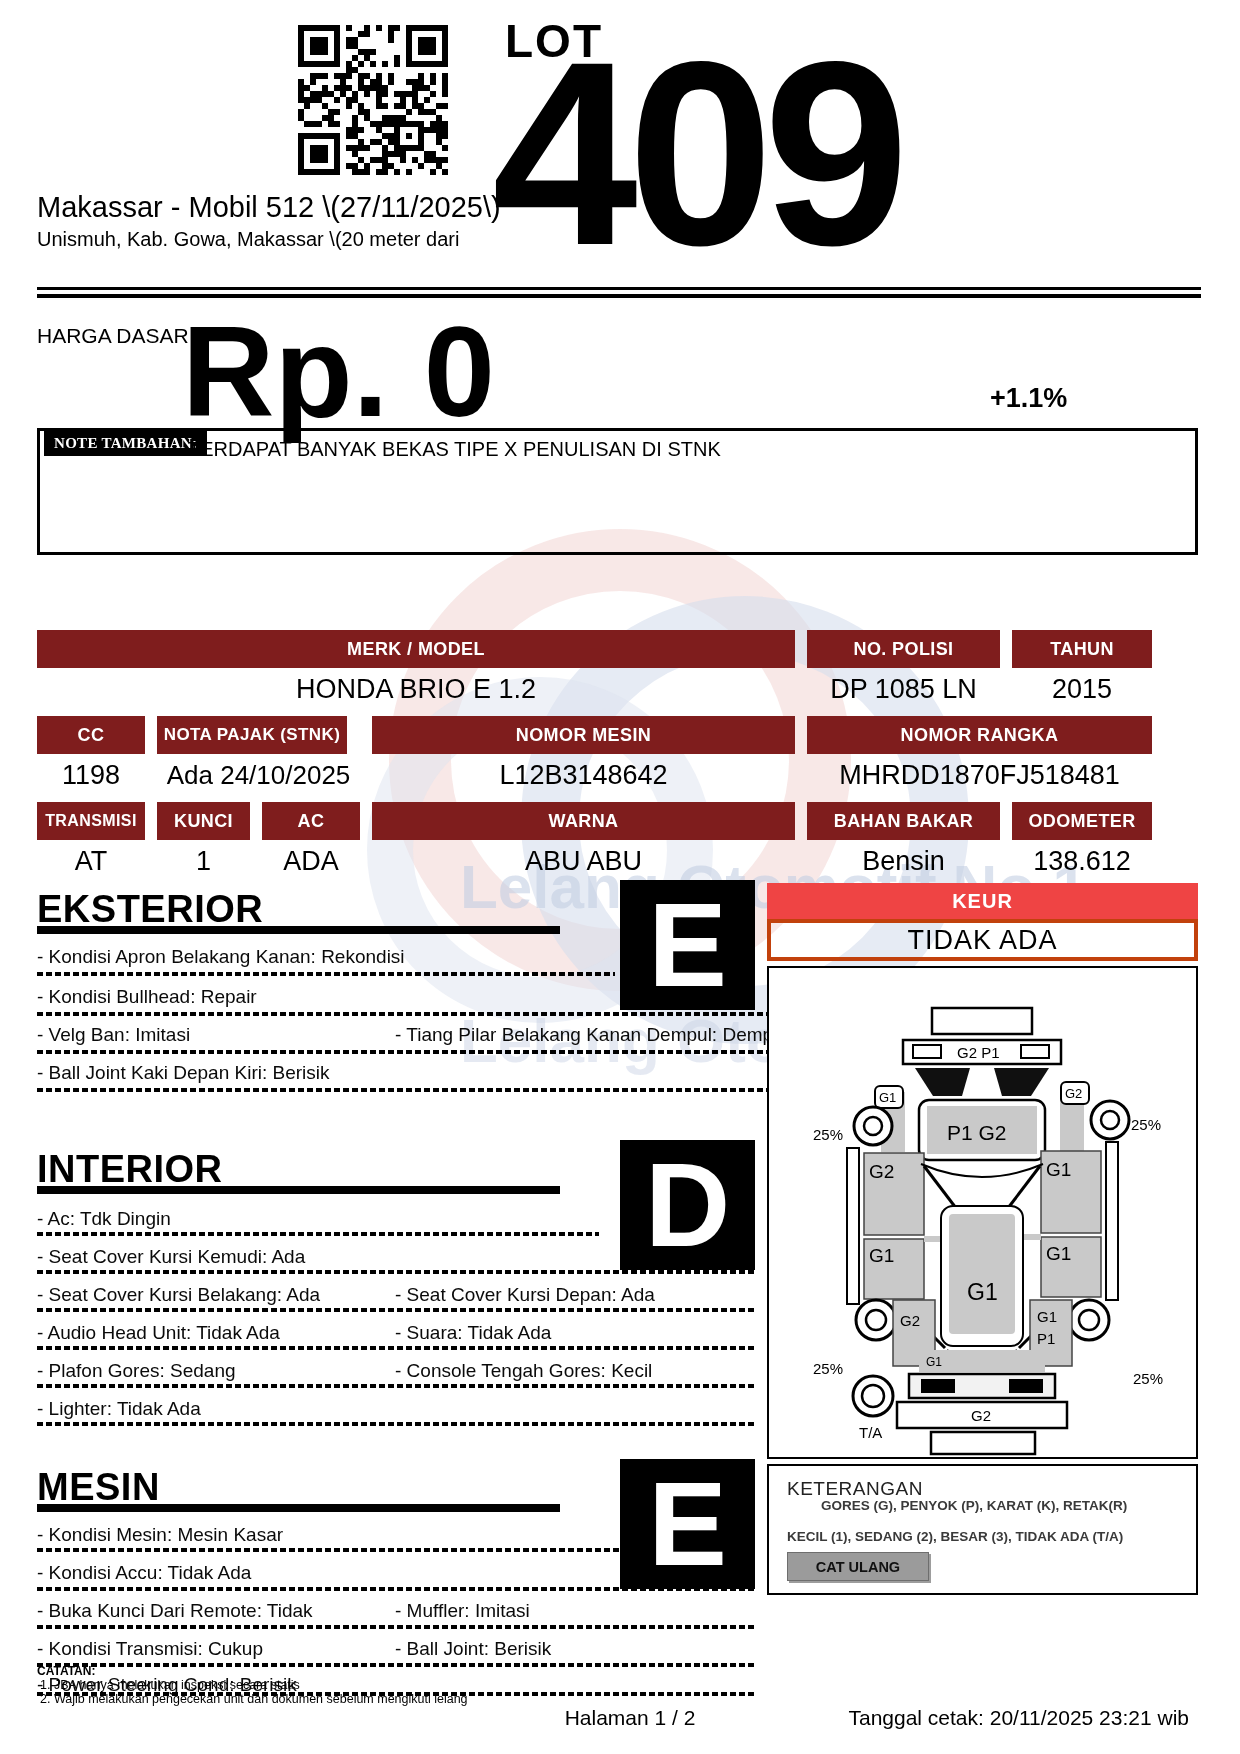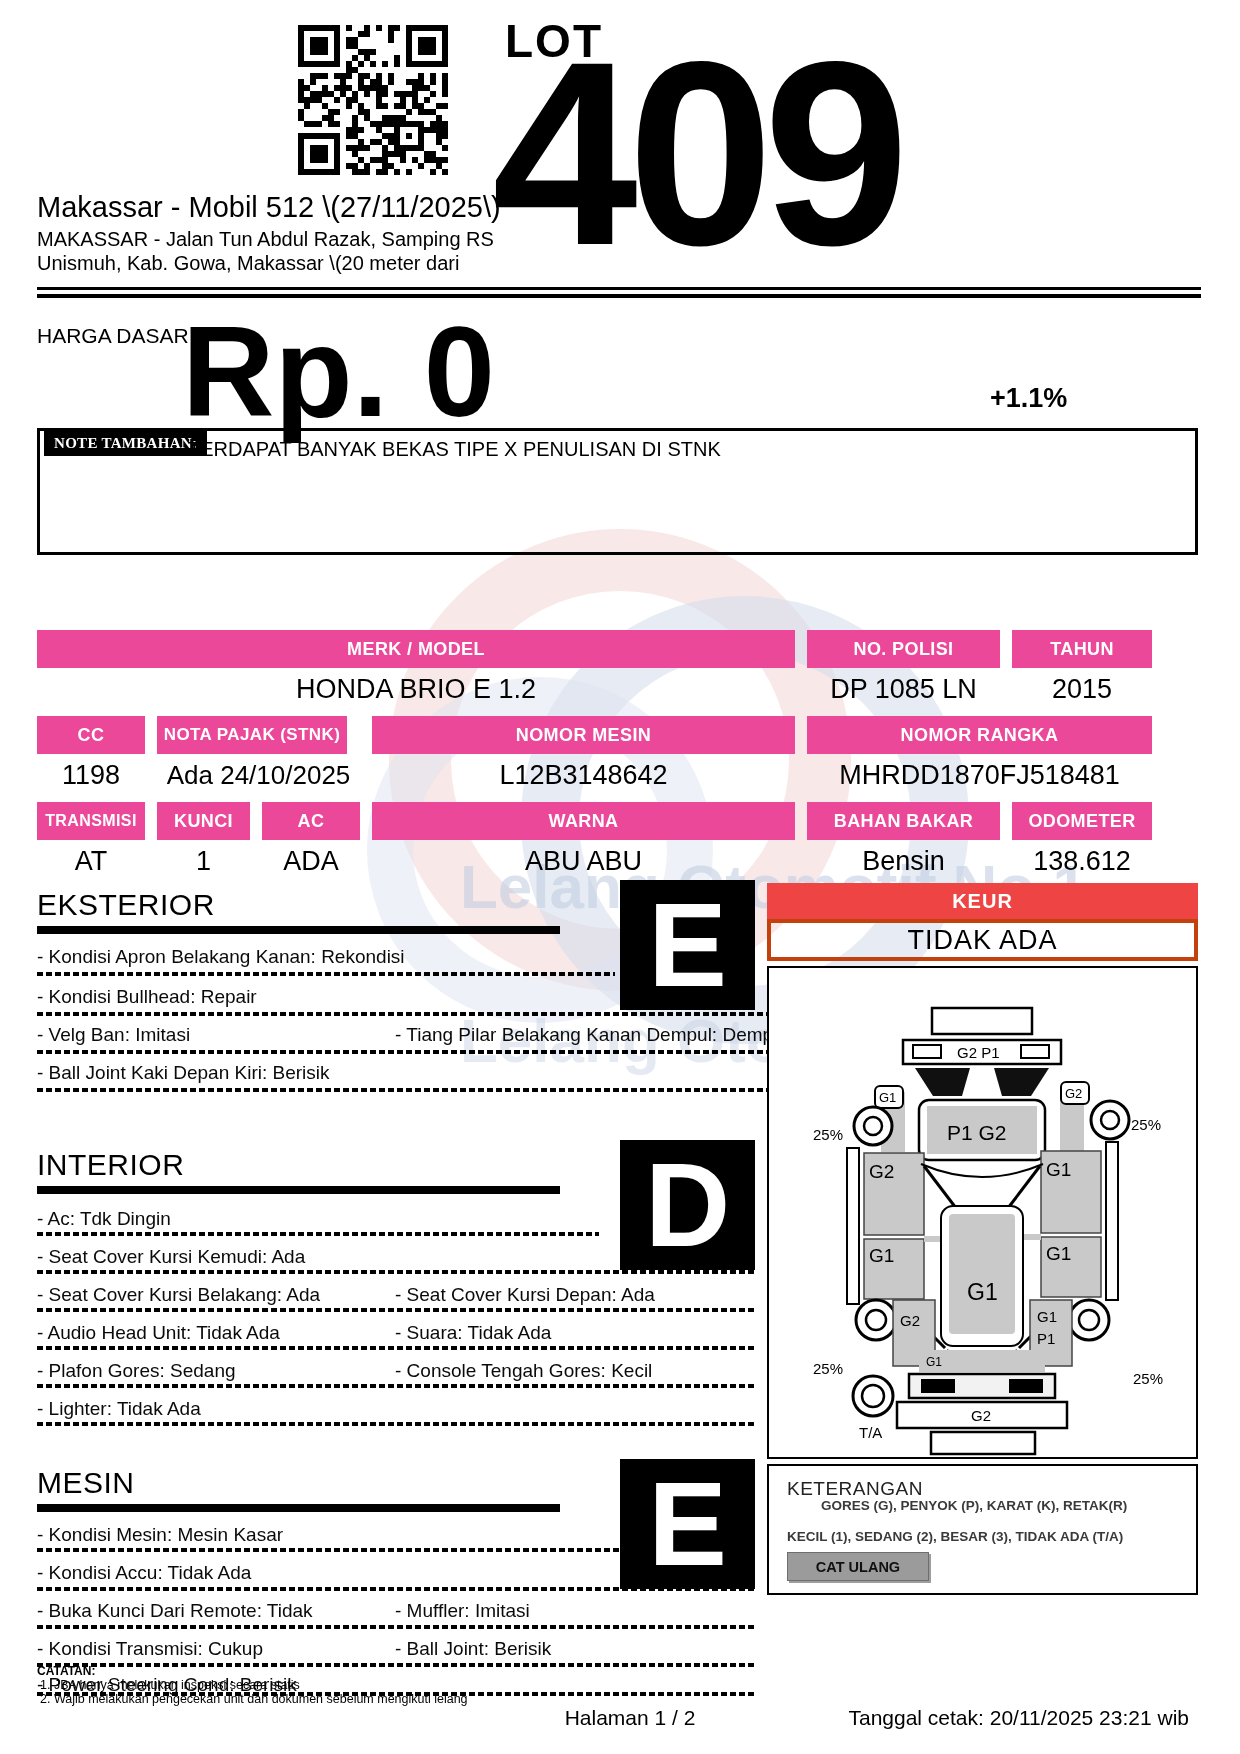"MAKASSAR - Jalan Tun Abdul" div { html: <div>MAKASSAR - Jalan Tun Abdul Razak, Samping RS</div> -> none }
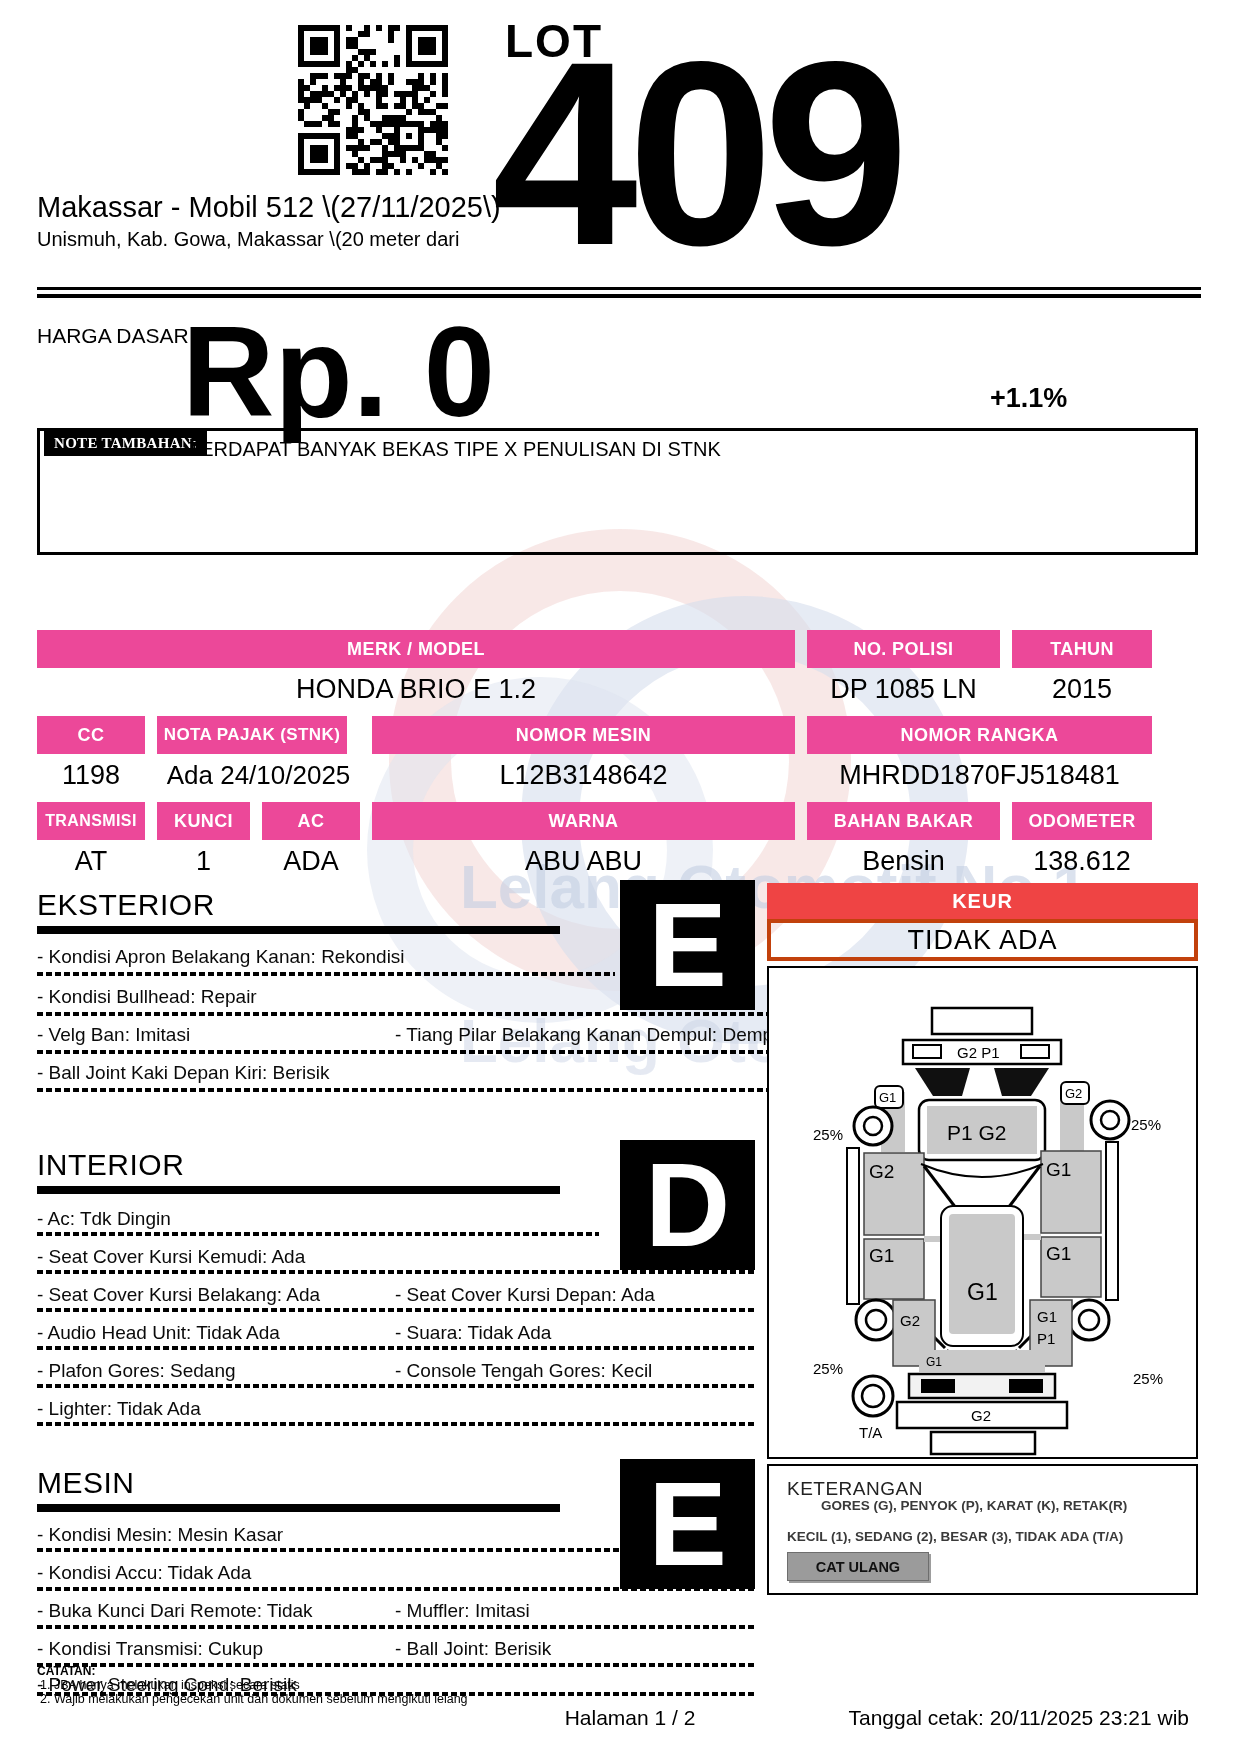"MERK / MODEL" .hdr-cell { background: #ec4899 -> #7f1d1d }
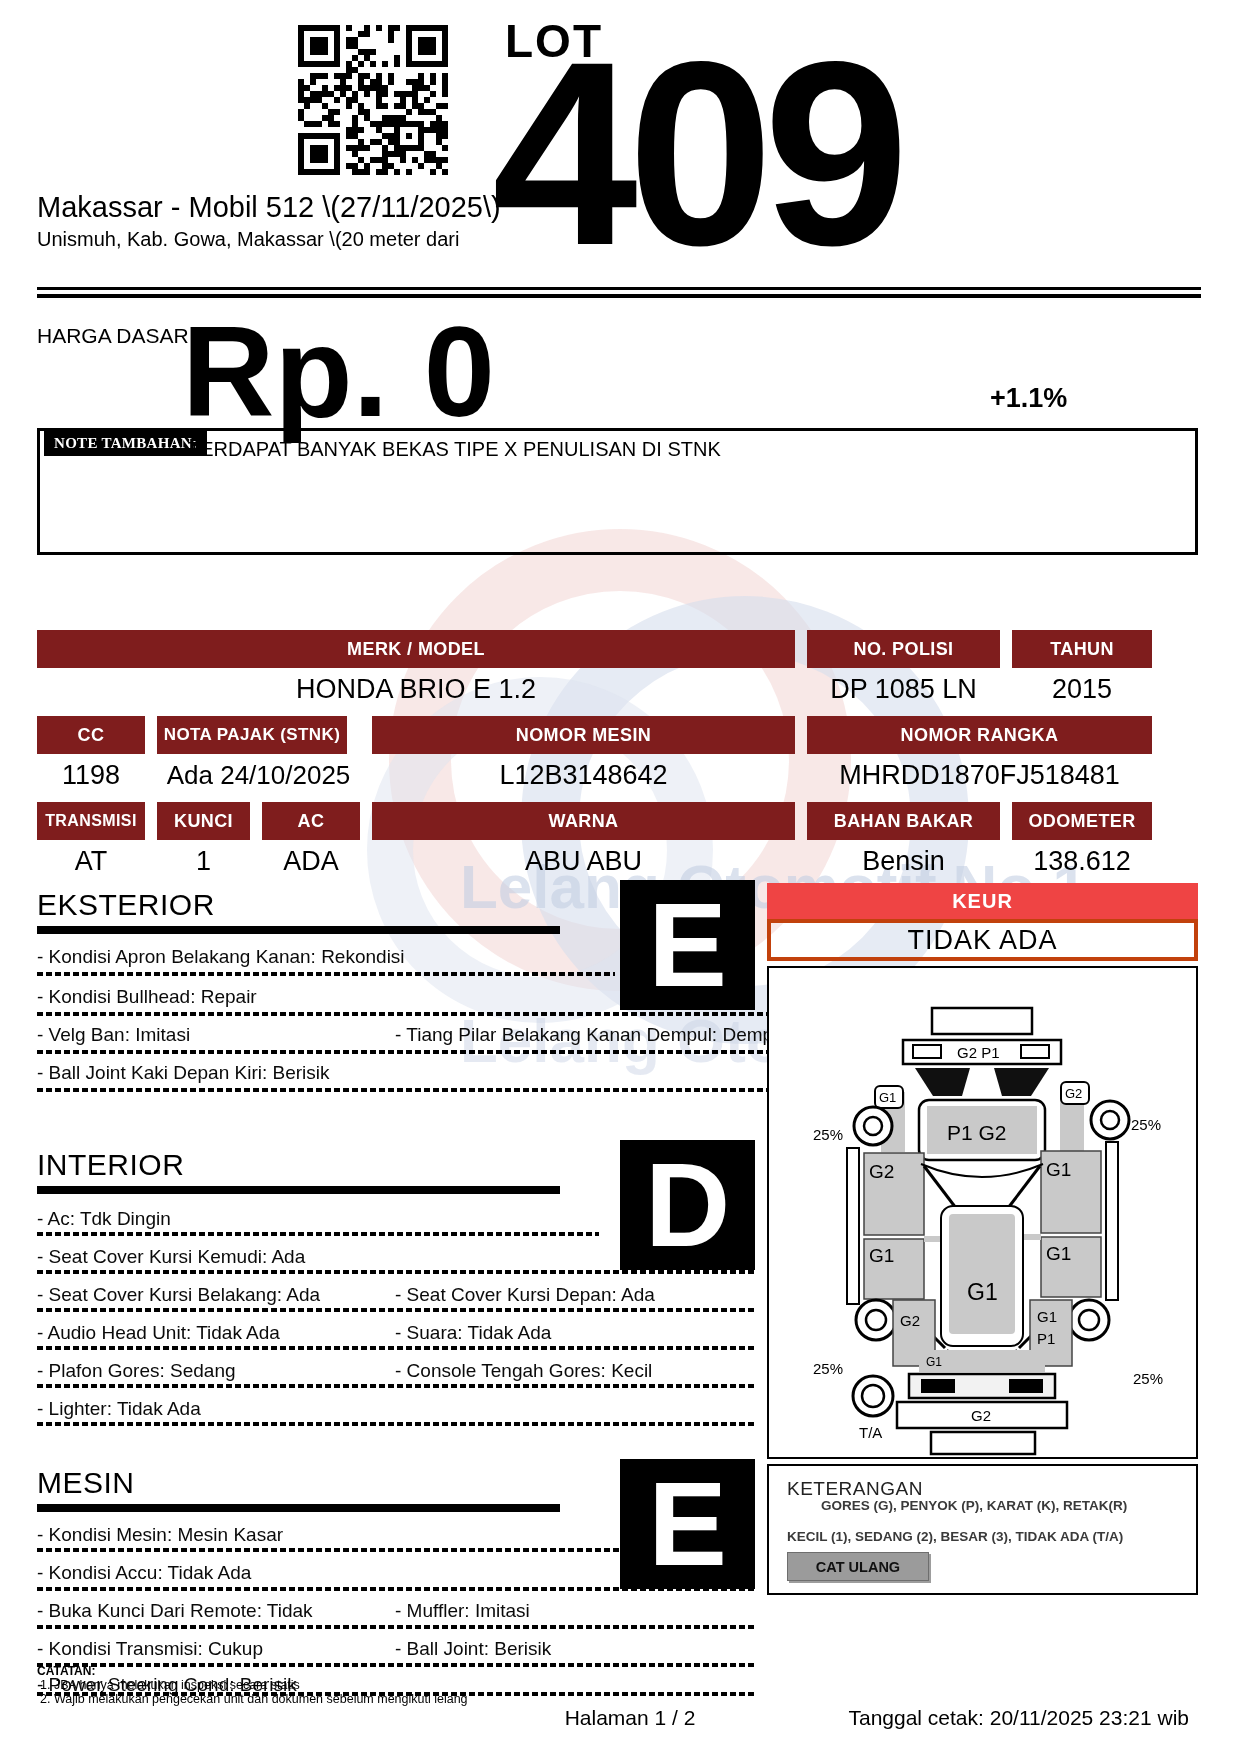"EKSTERIOR" .sec-title { font-size: 30px -> 38px; font-weight: normal -> bold }
